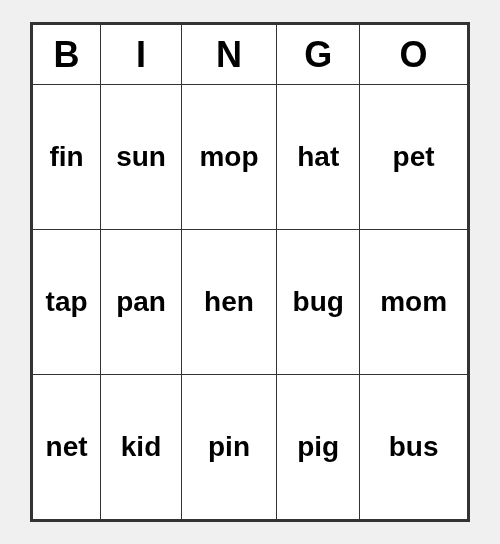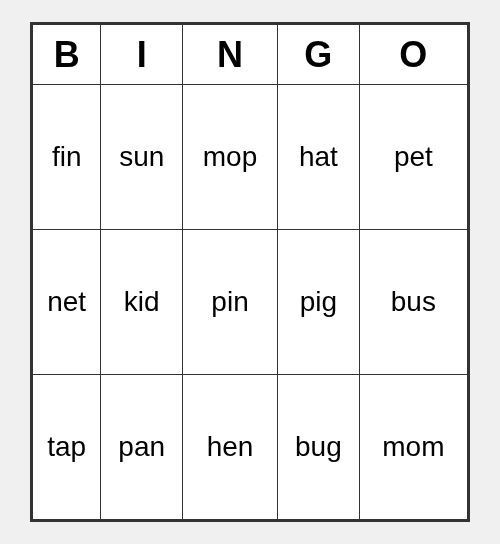"fin" .bingo-table tbody tr { font-weight: none -> bold }
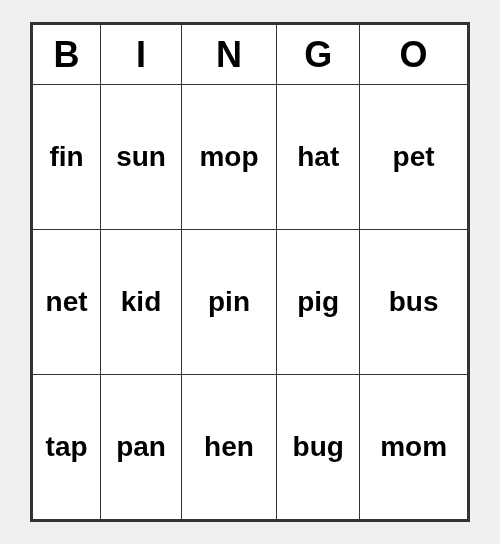"net" tr { order: before "tap" -> after "tap" }
